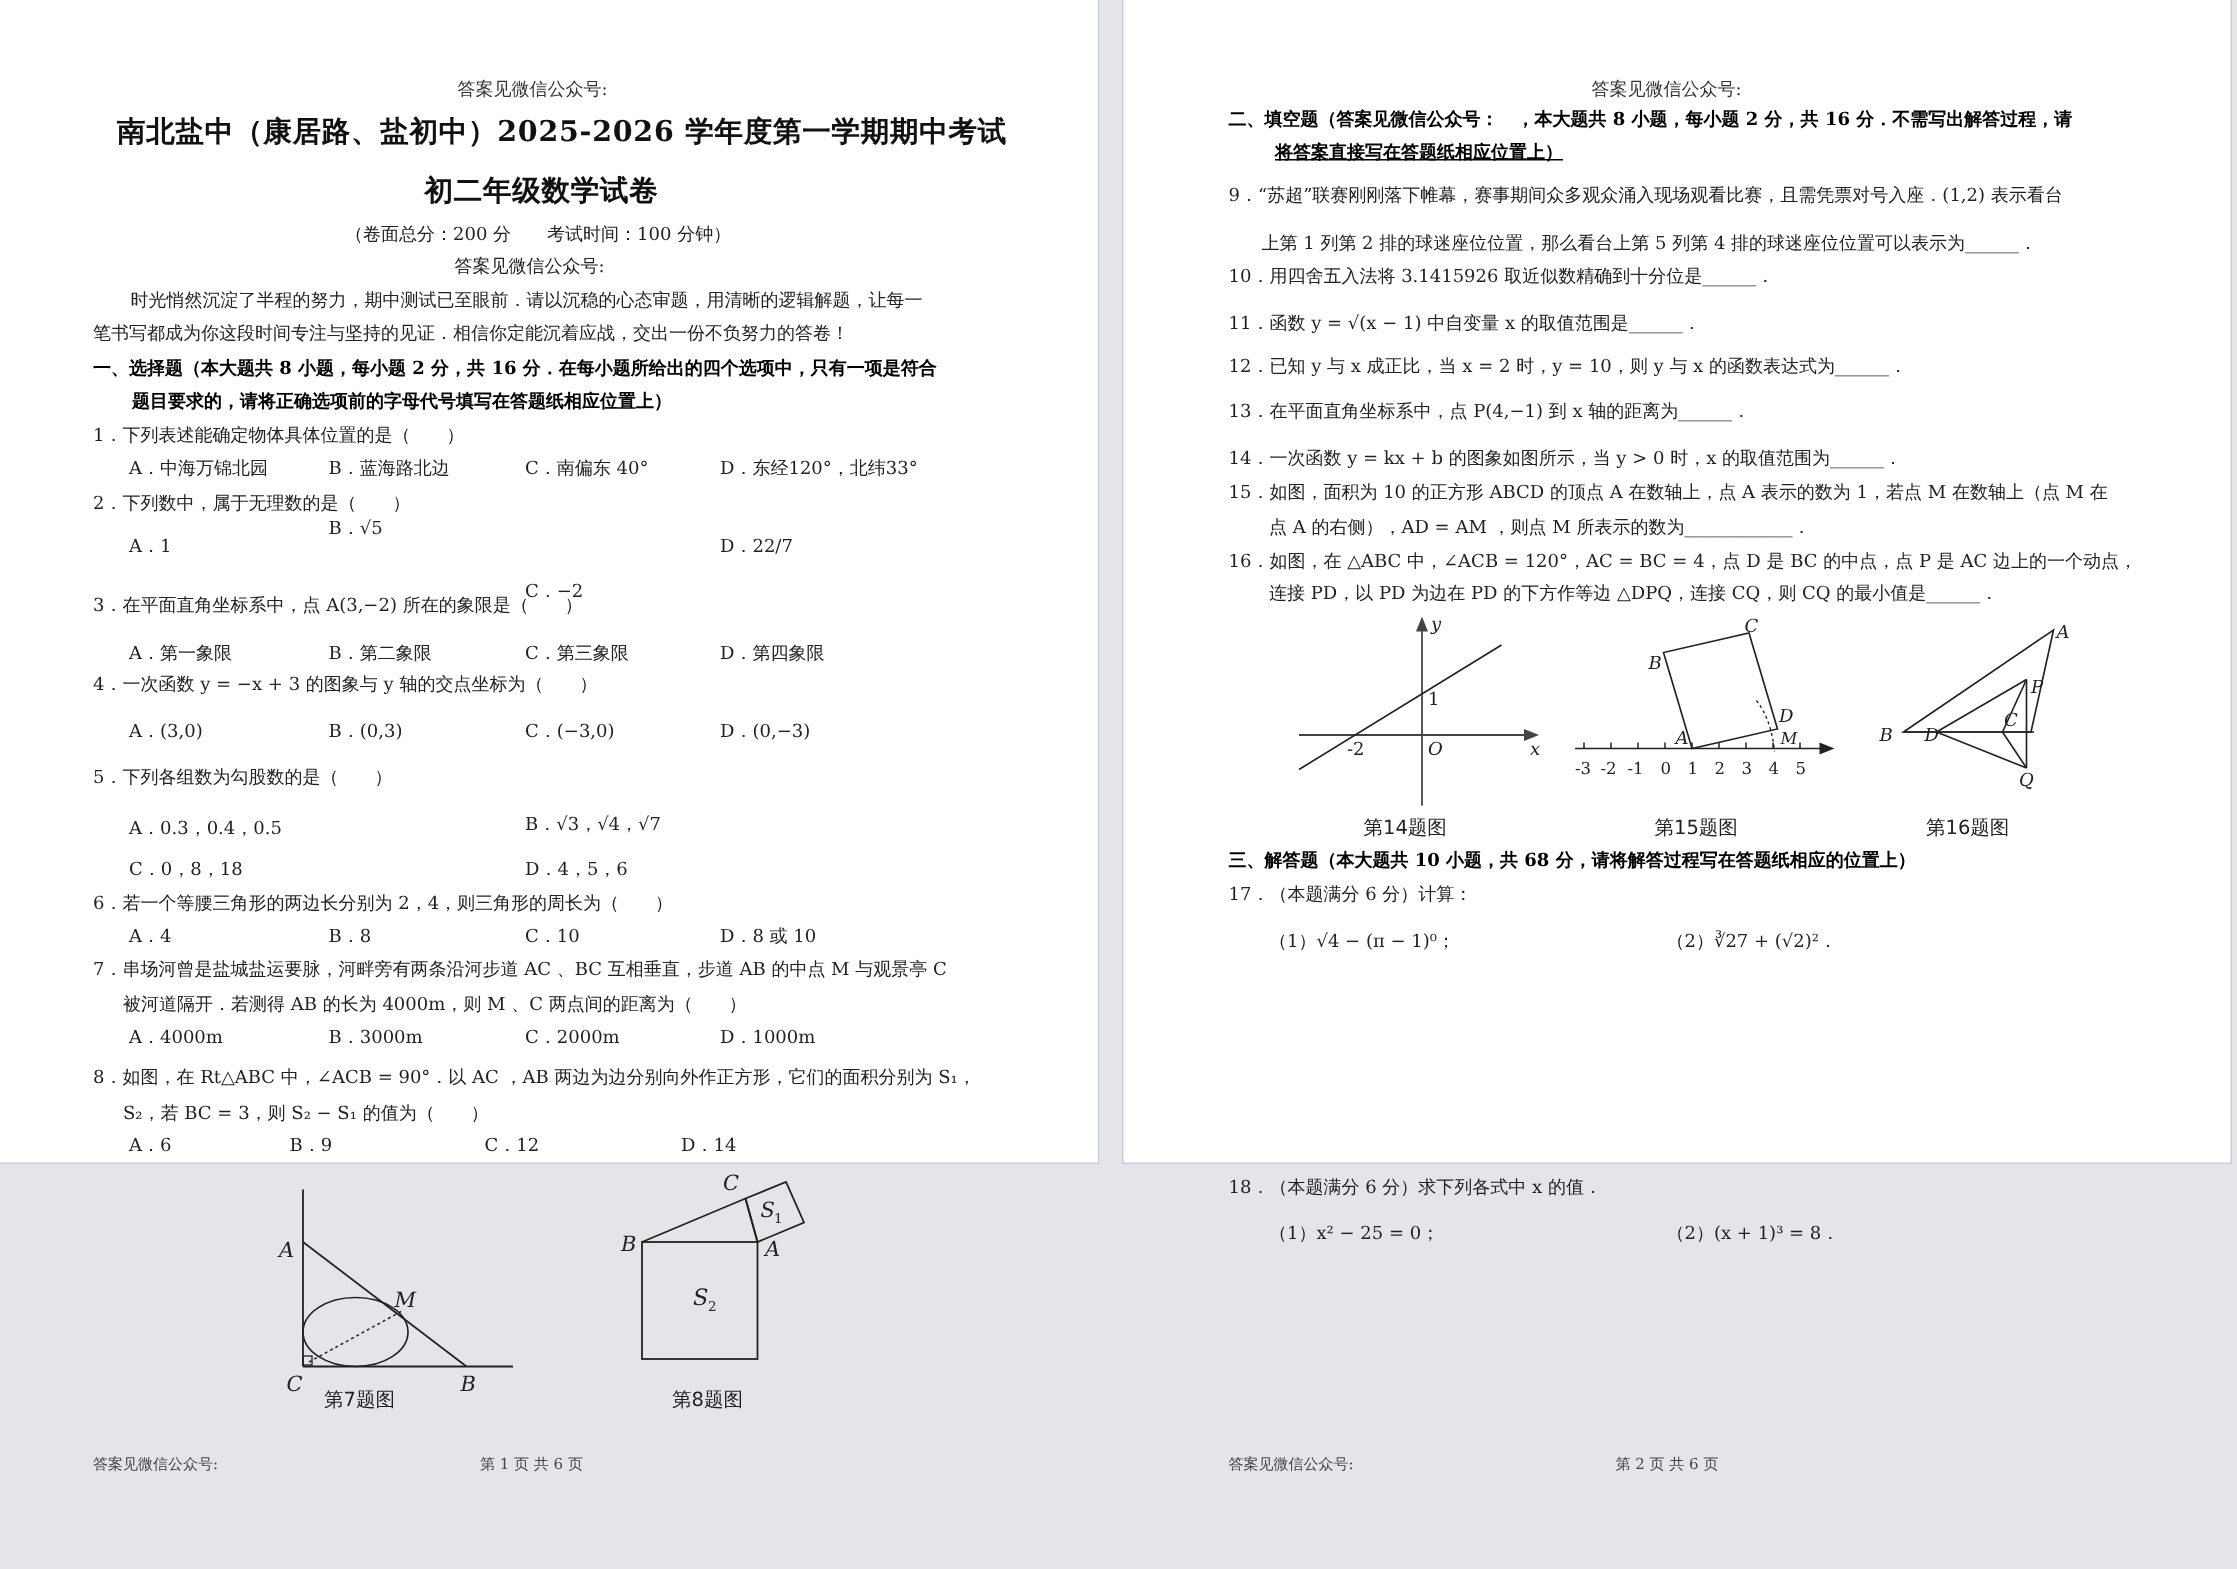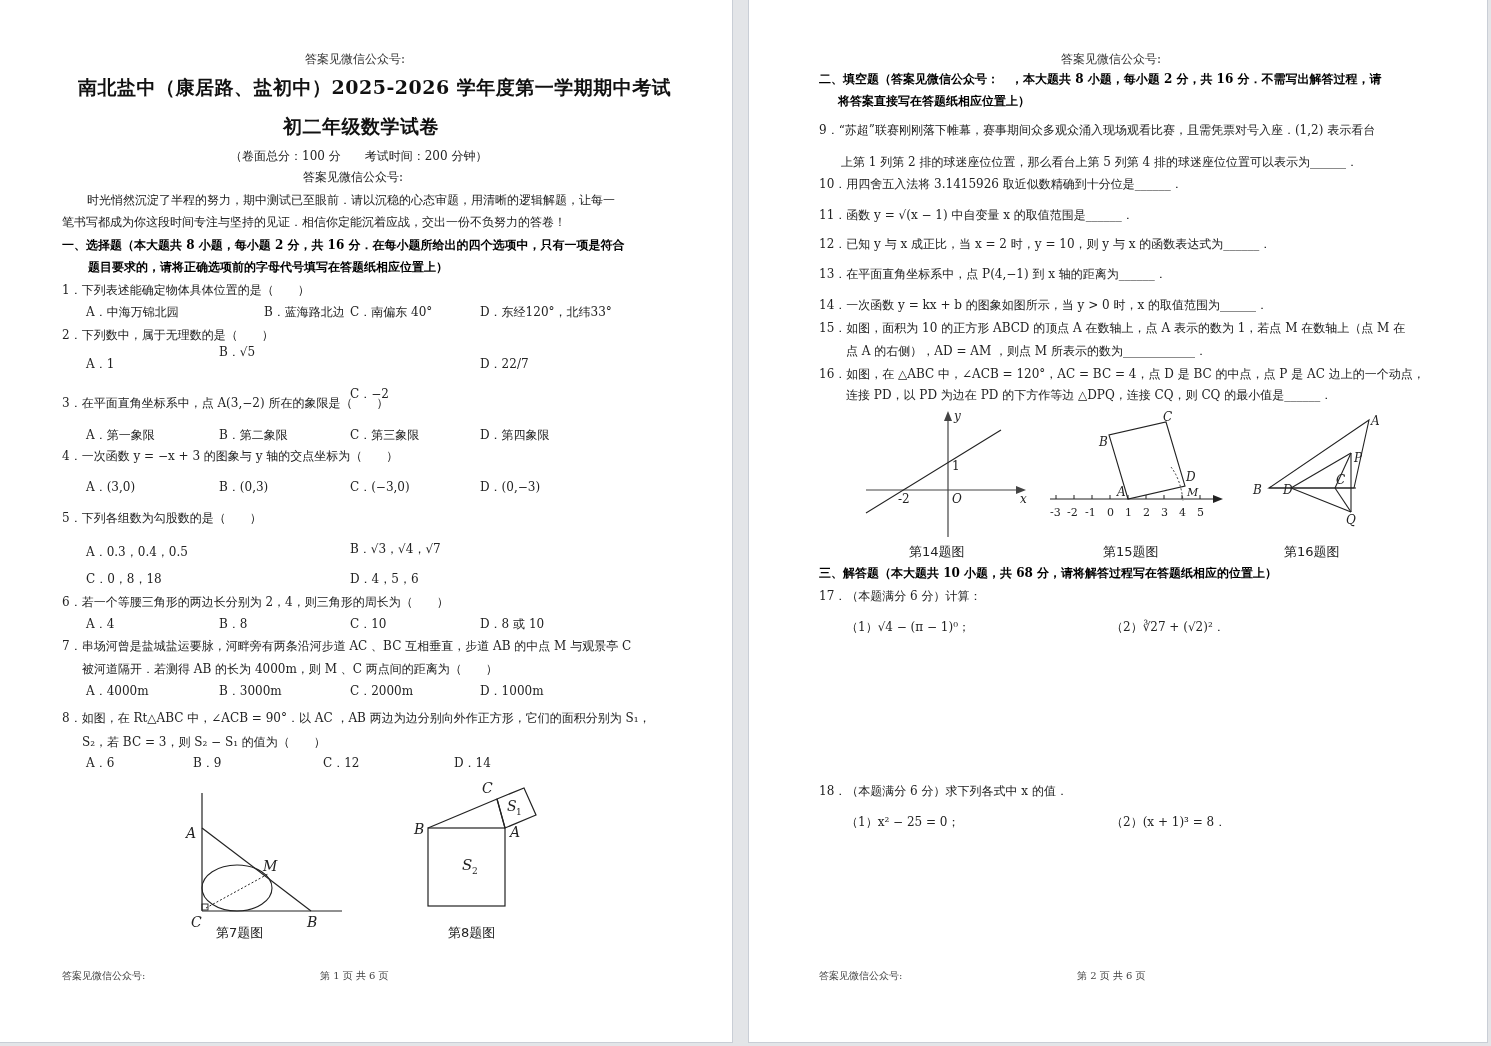"答案见微信公众号:" .page { height: 1043px -> 776px }
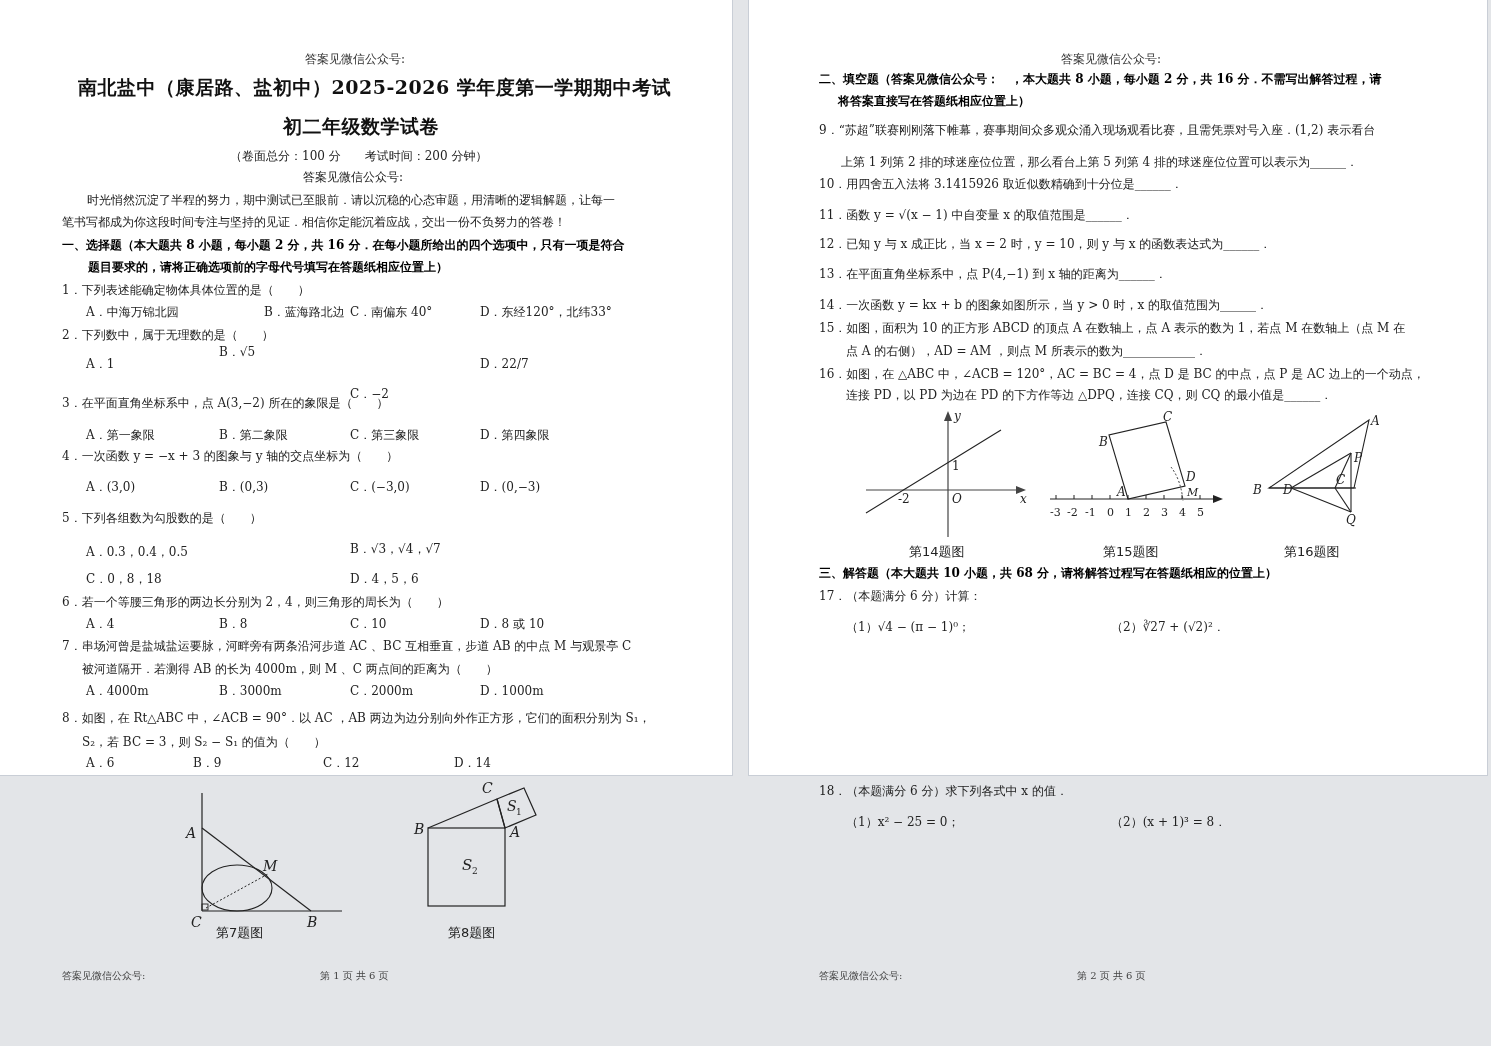"将答案直接写在答题纸相应位置上）" div.abs { left: 89px -> 101px; text-decoration: none -> underline }
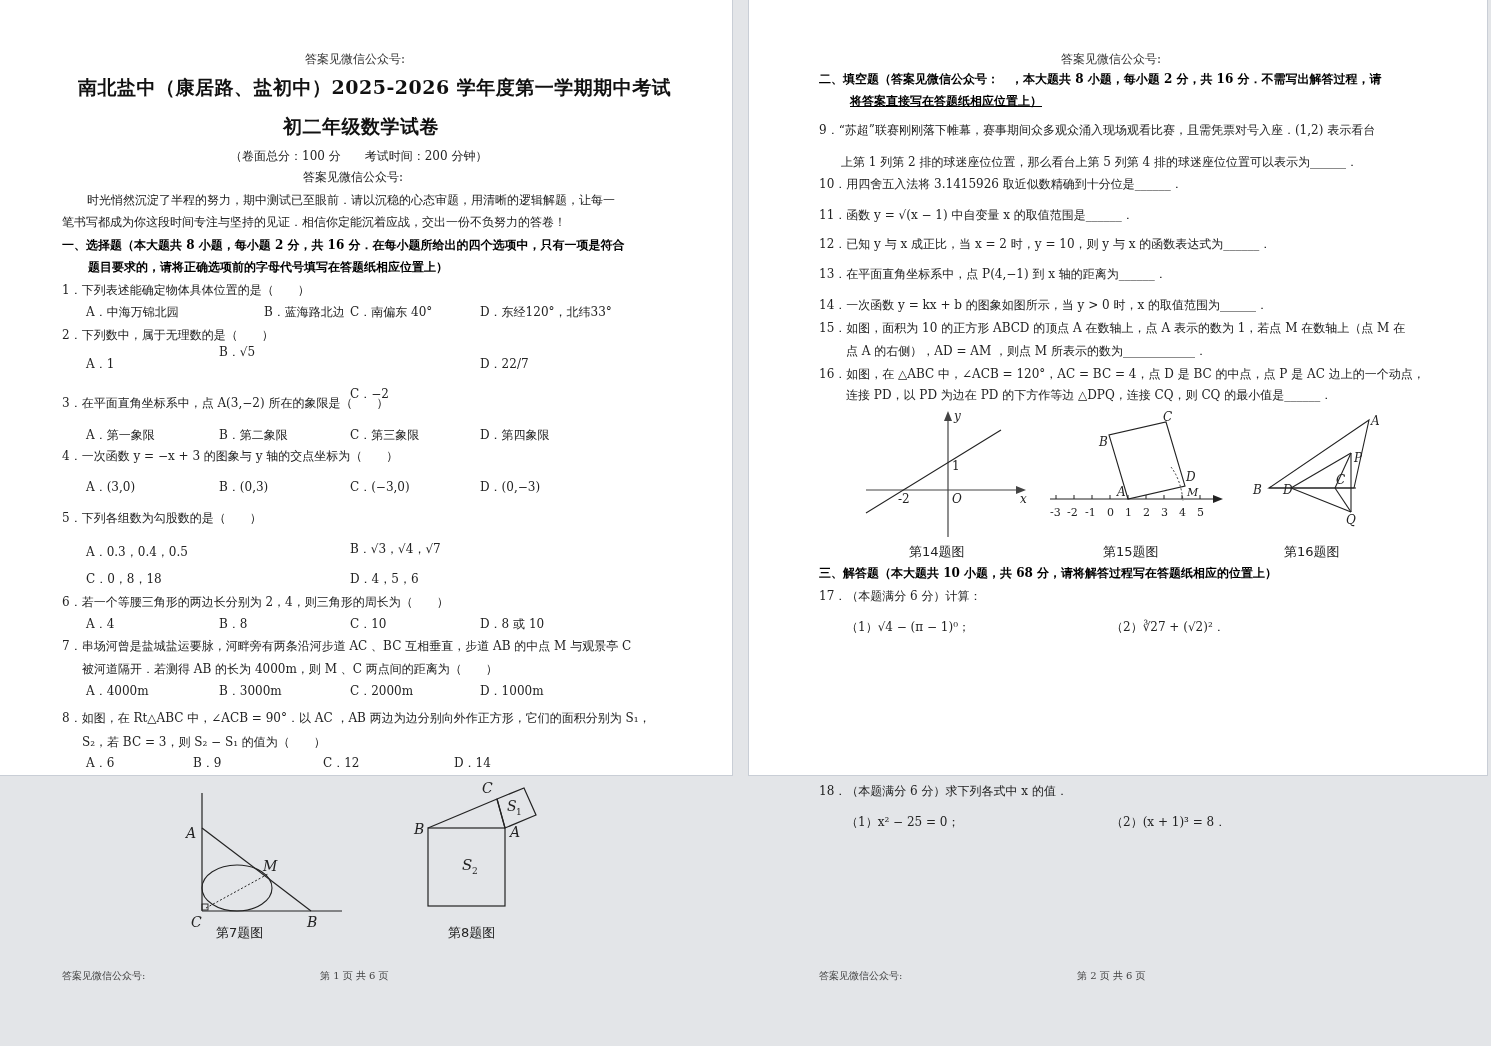"（卷面总分：100 分 考试时间：200 分钟）" div.abs { text: 100 分　　考试时间：200 -> 200 分　　考试时间：100 }
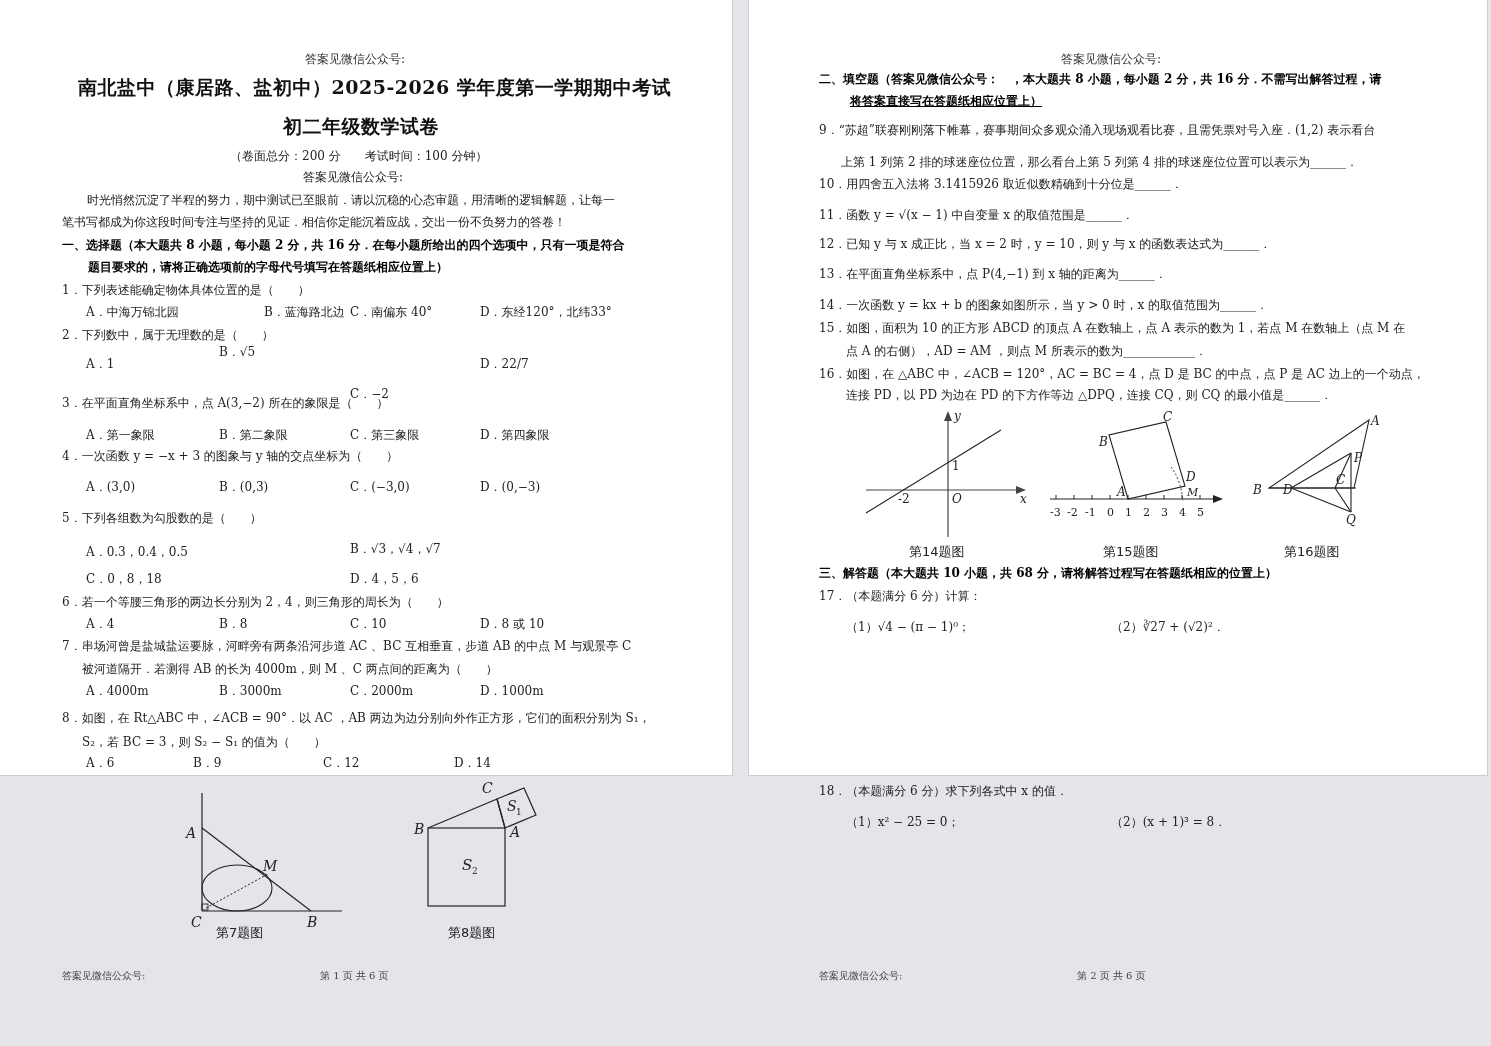"B．蓝海路北边" div.abs { margin-left: 45px -> none }
